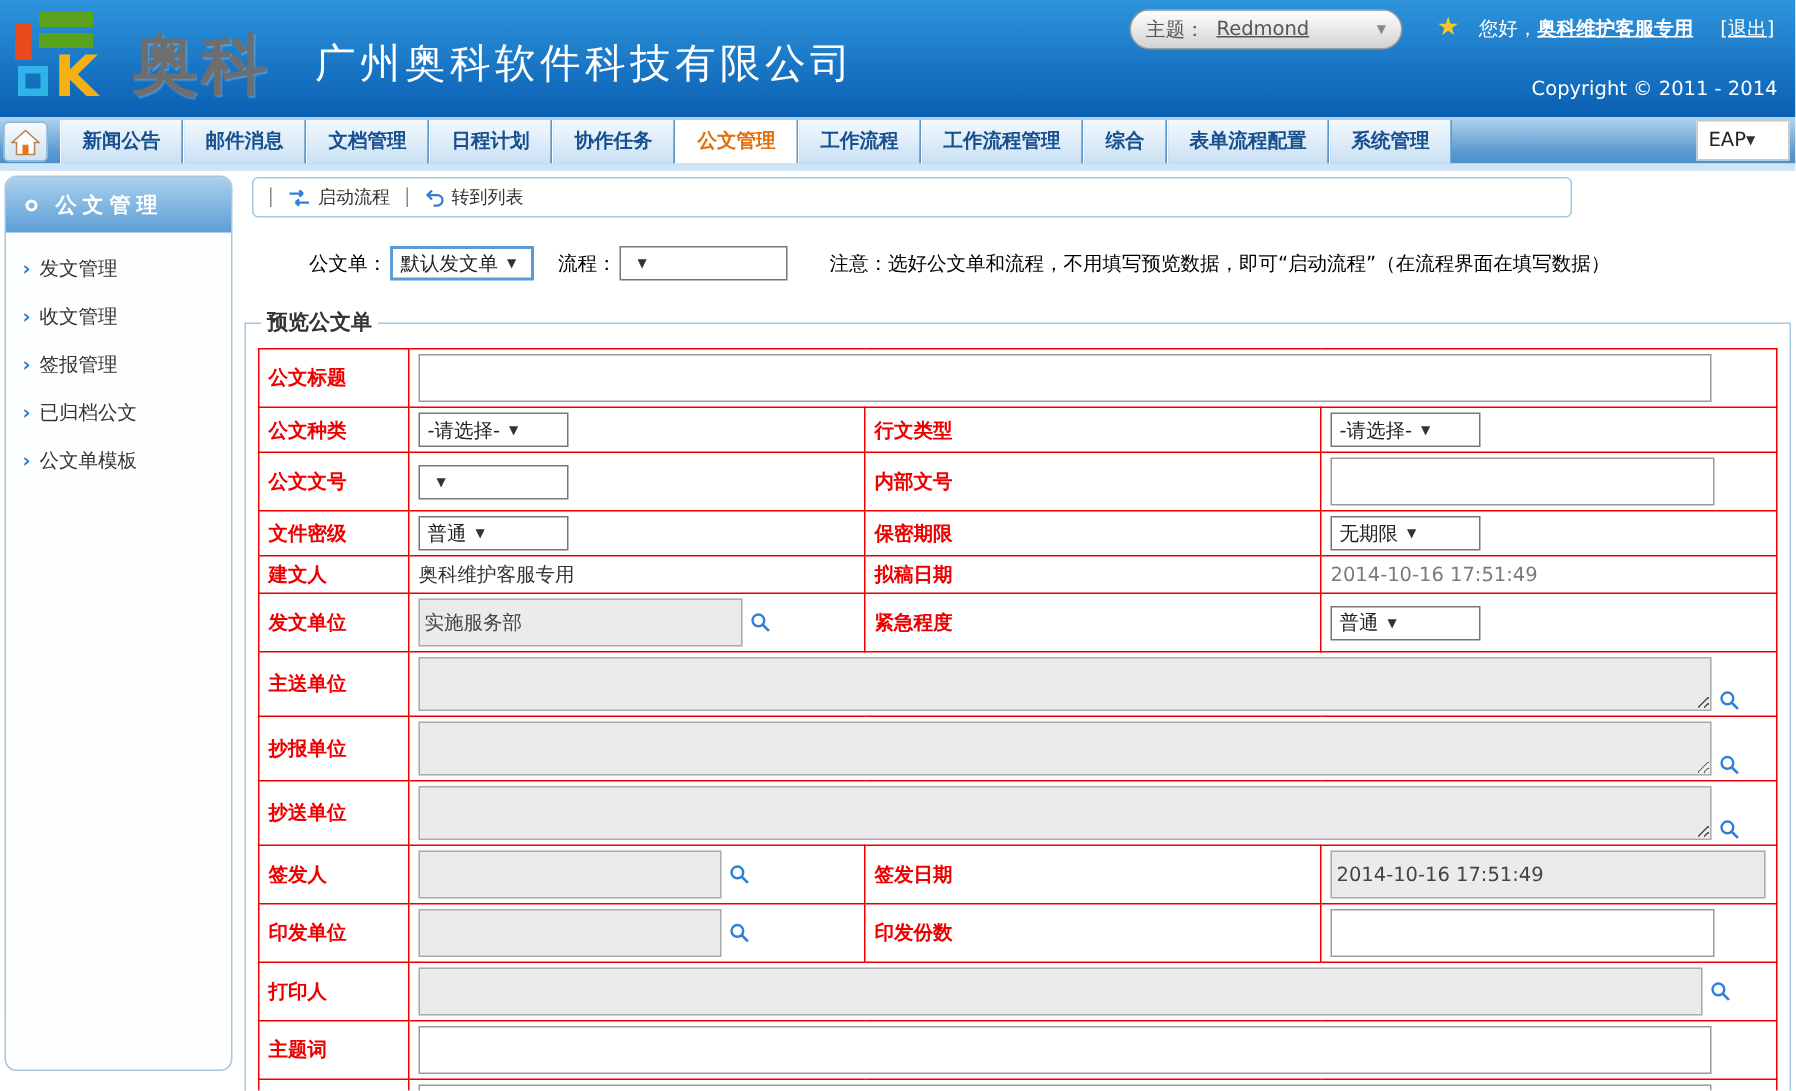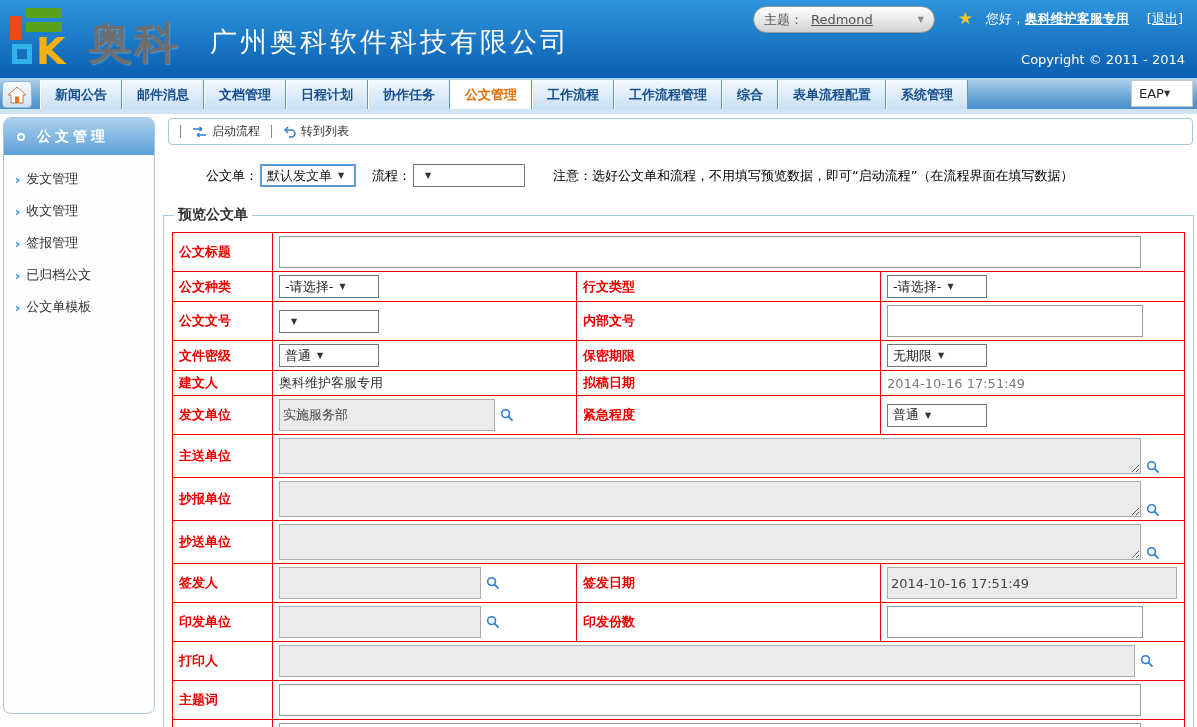"启动流程" .toolbar { width: 1025px -> 880px }
